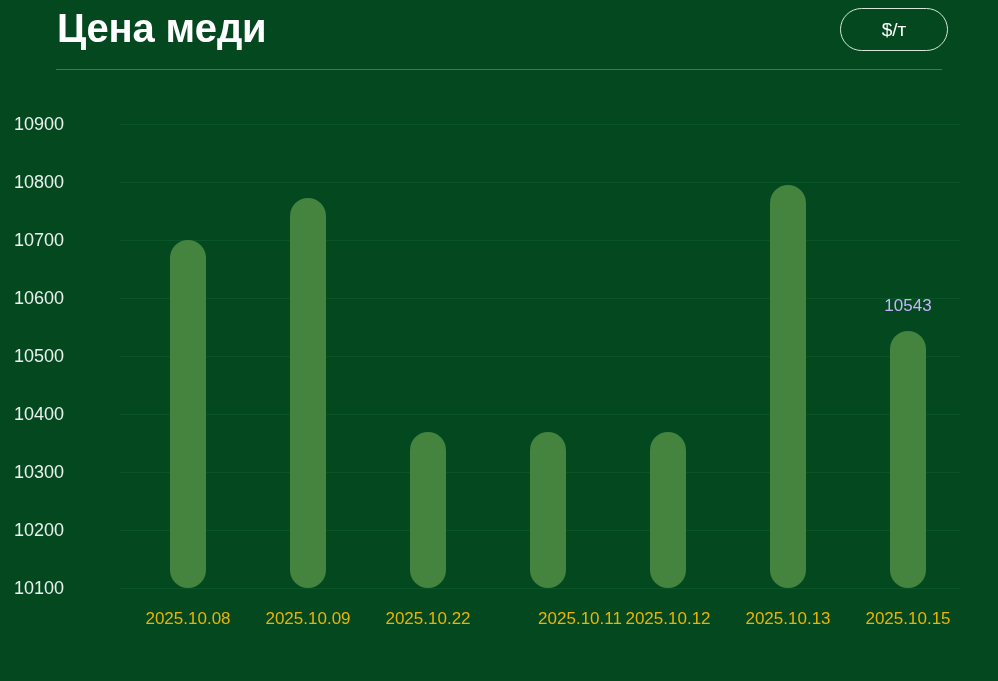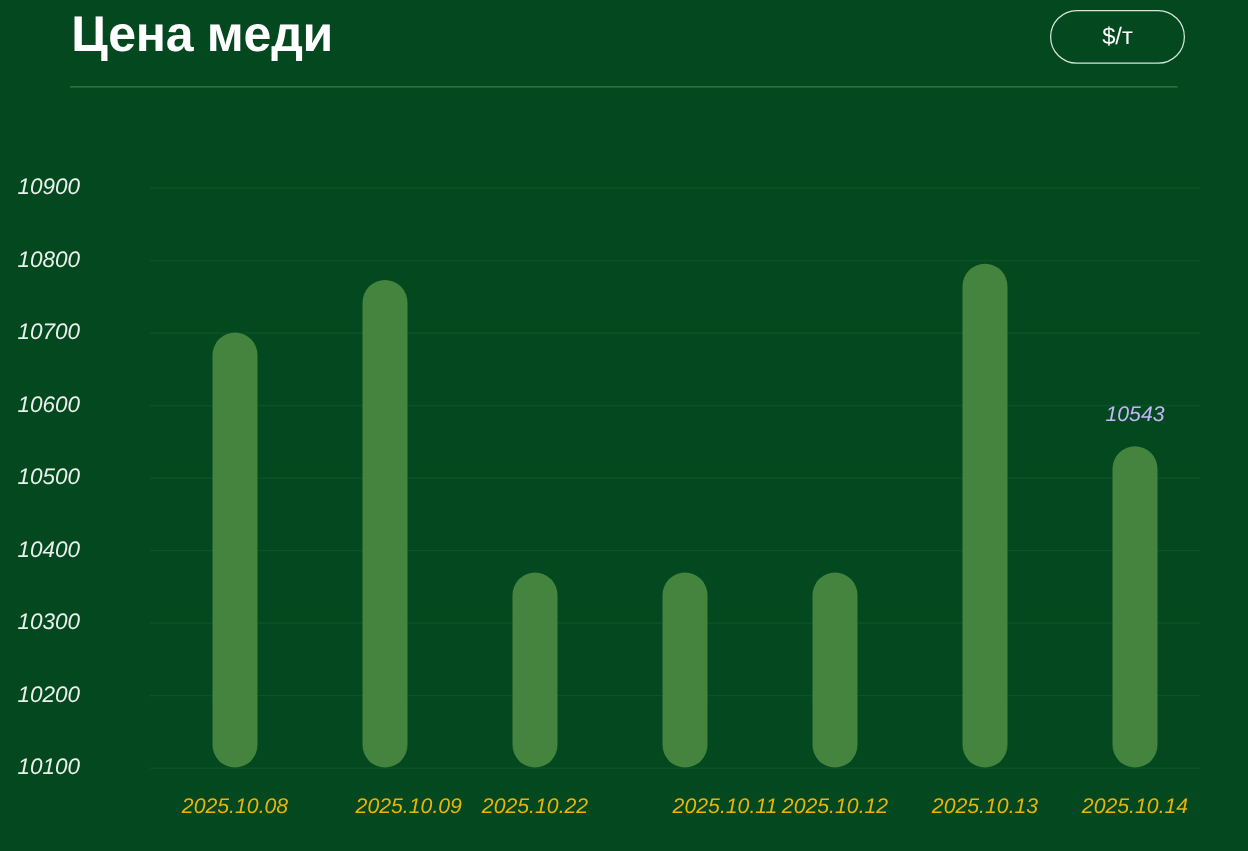"10900" #plot { font-style: italic -> none; top: 80px -> 54px }
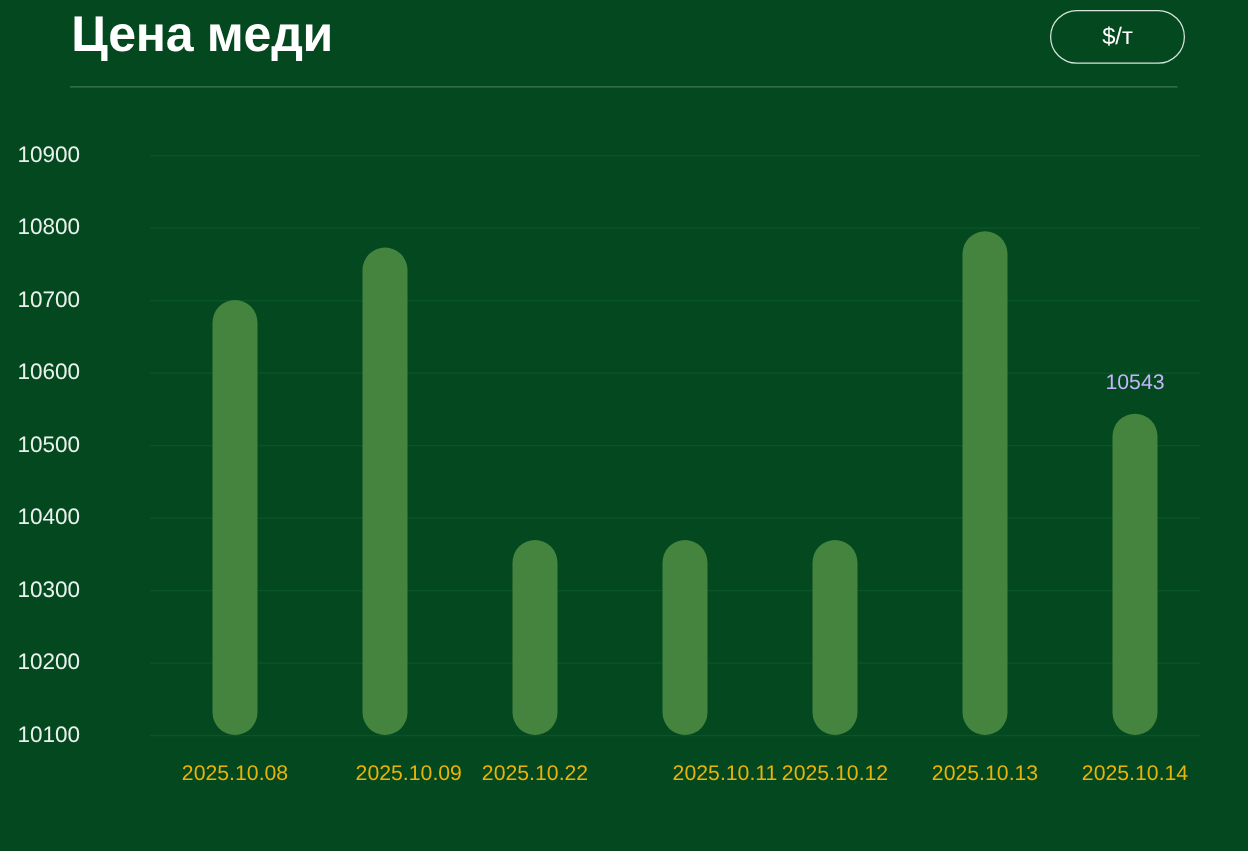"2025.10.09" div.xtick-label { margin-left: 19px -> none }
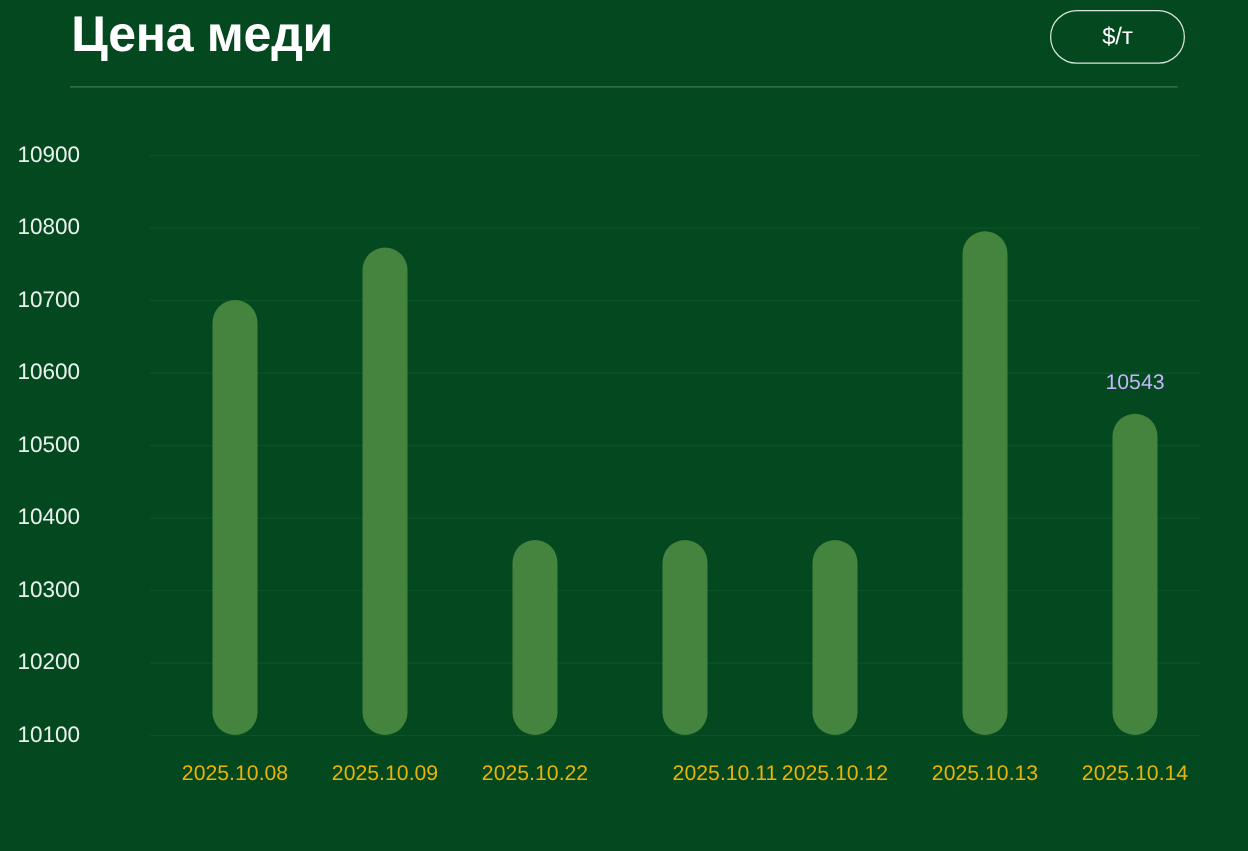"2025.10.14" div.xtick-label { text: 2025.10.14 -> 2025.10.15 }
